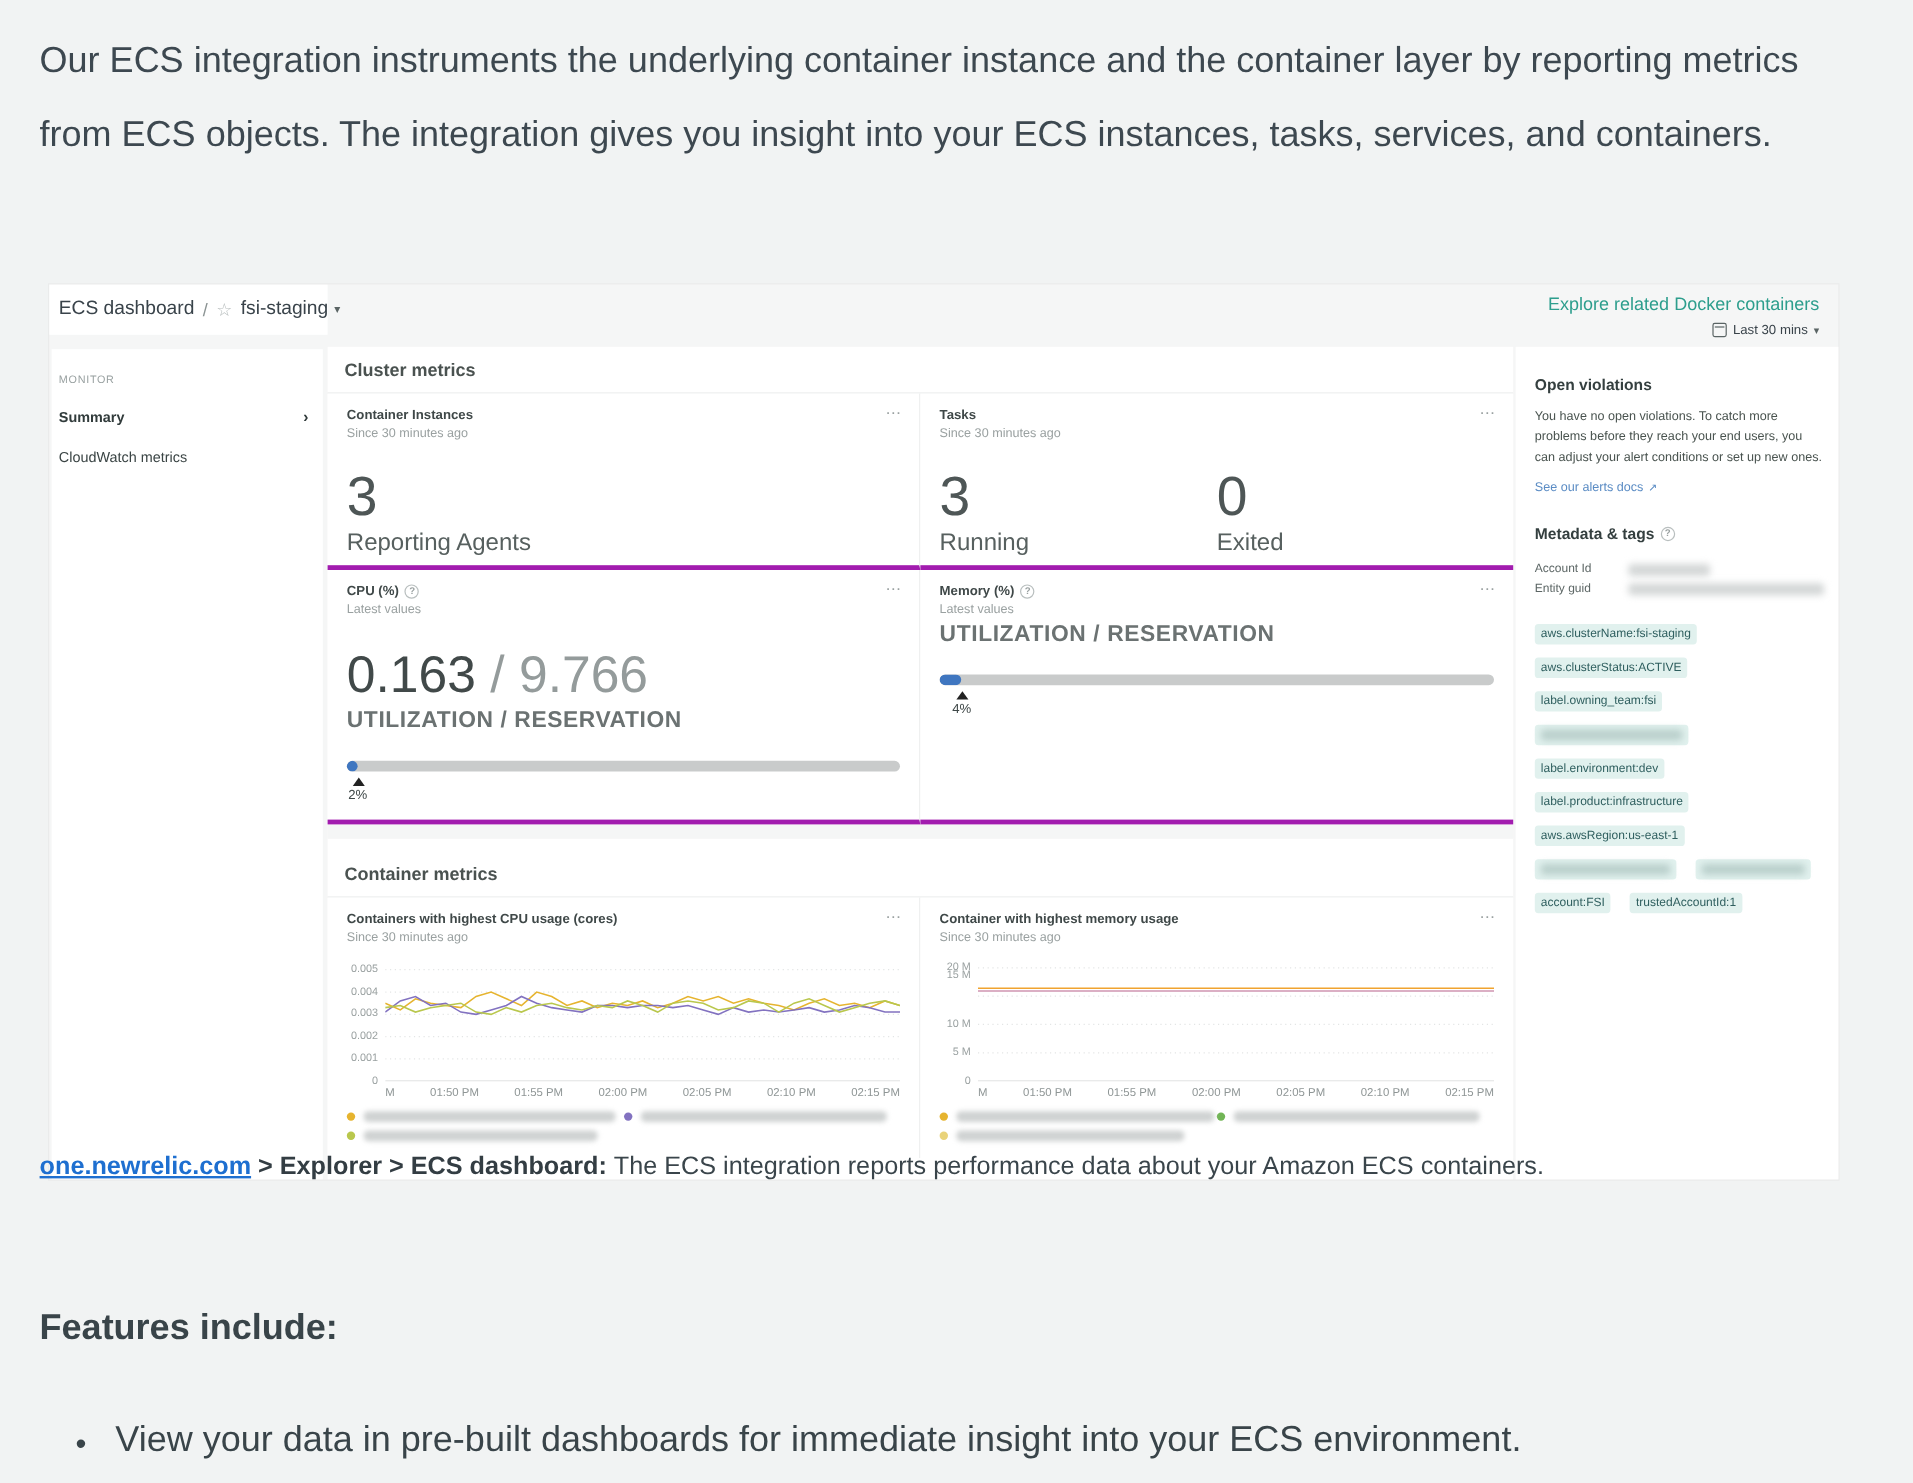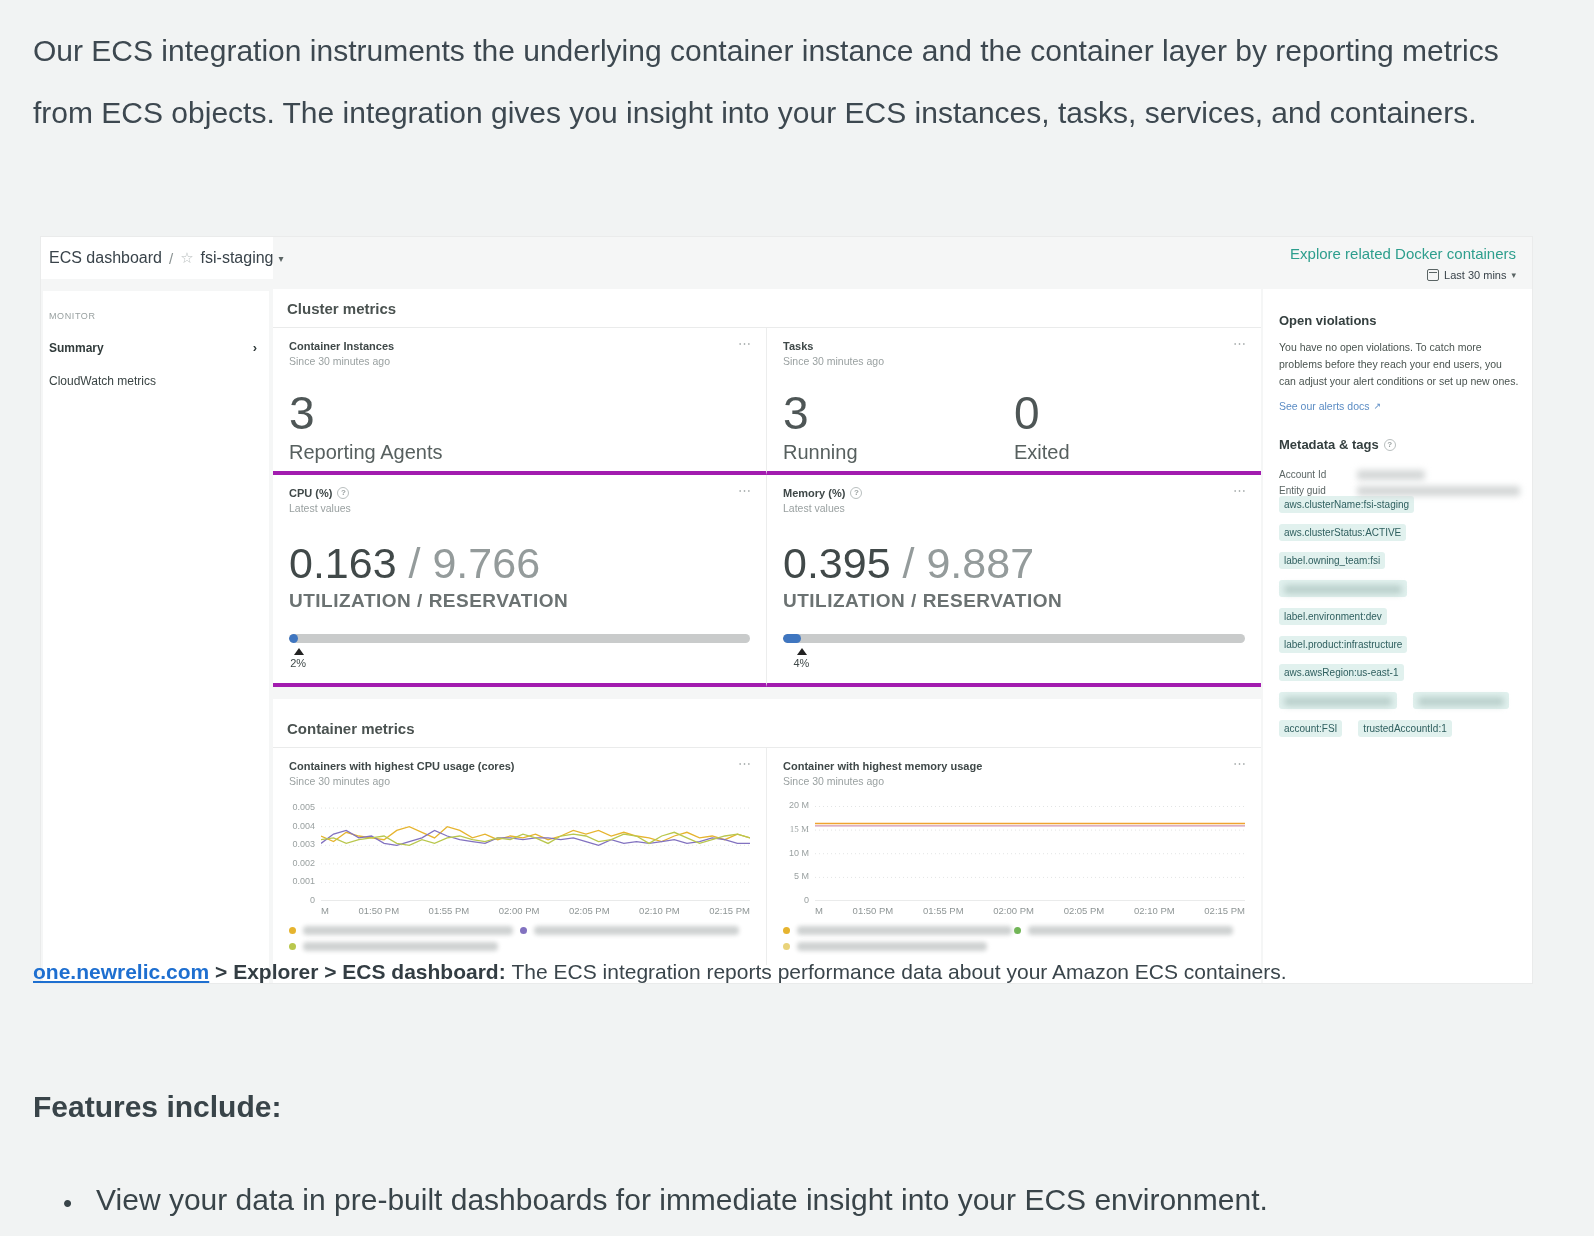"aws.clusterName:fsi-staging" .tag-list { margin-top: none -> 24px }
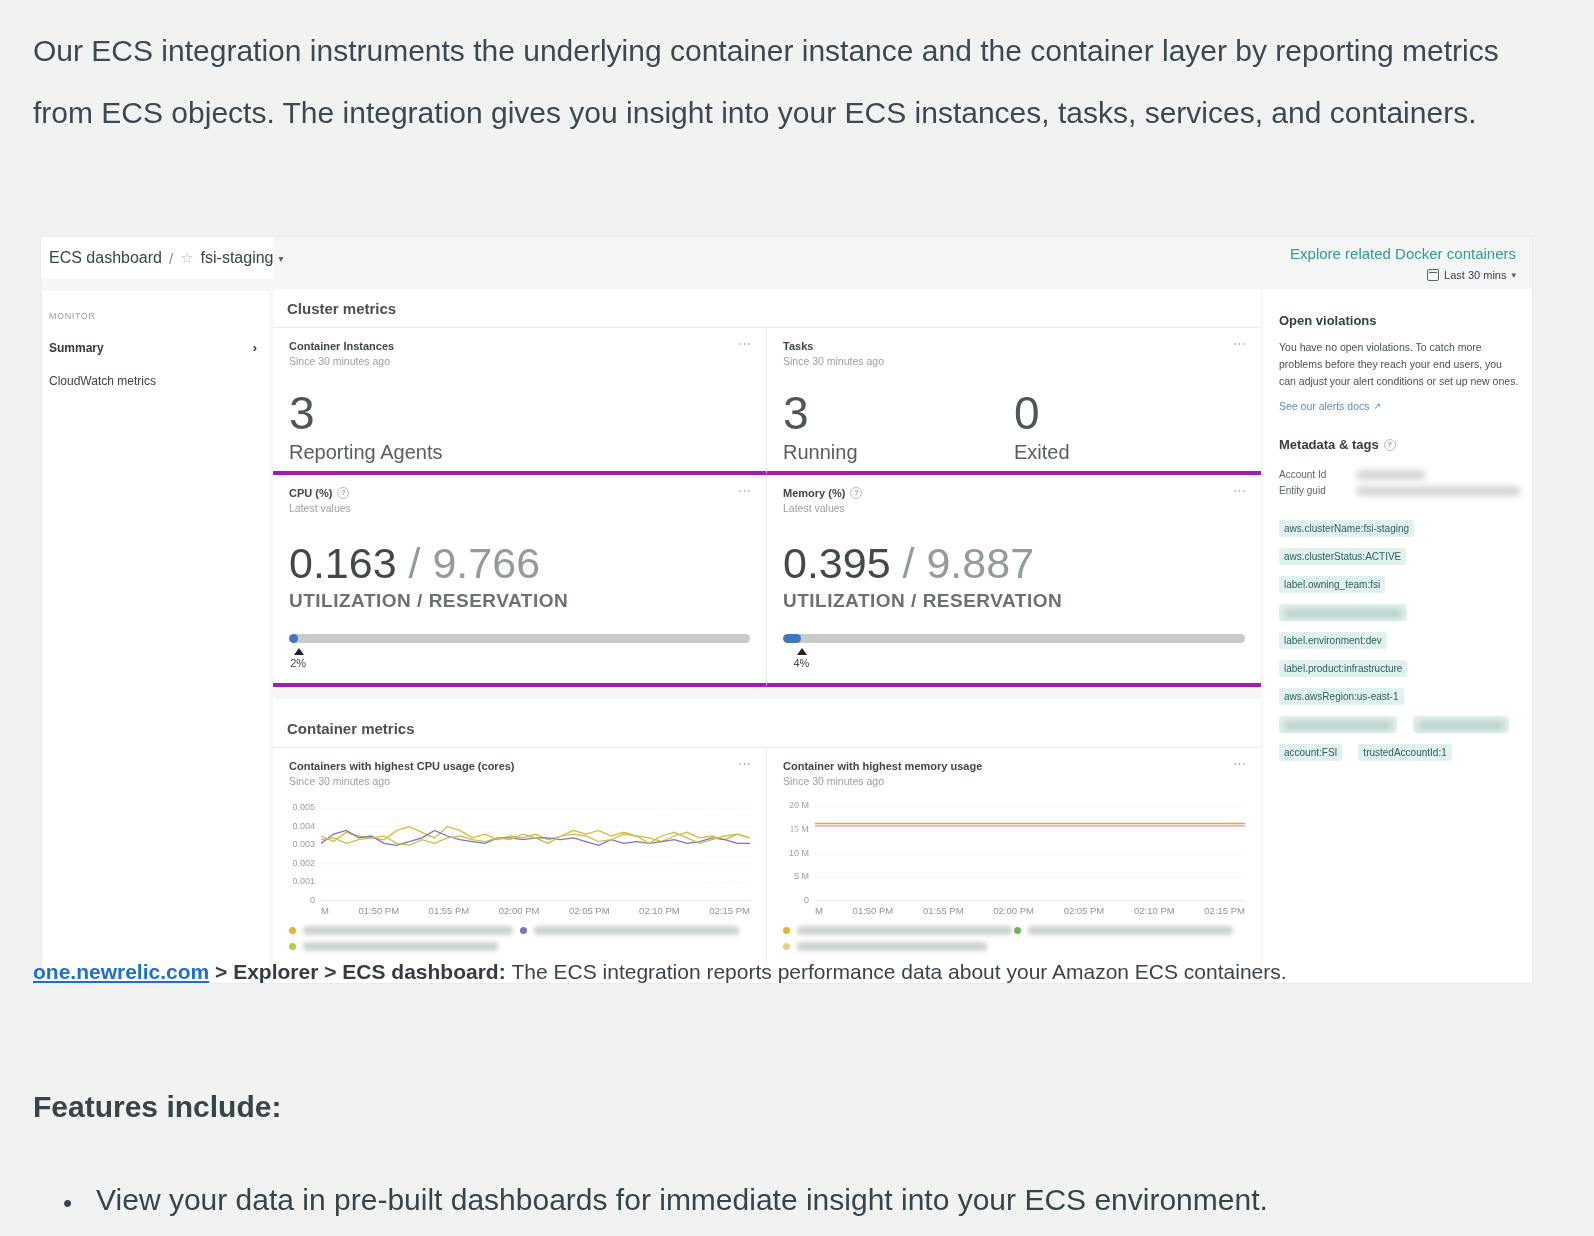"0.395 / 9.887" div.ratio-row { html: <div> <span>0.395</span><span> / </span><span>9.887</span> </div> -> none }
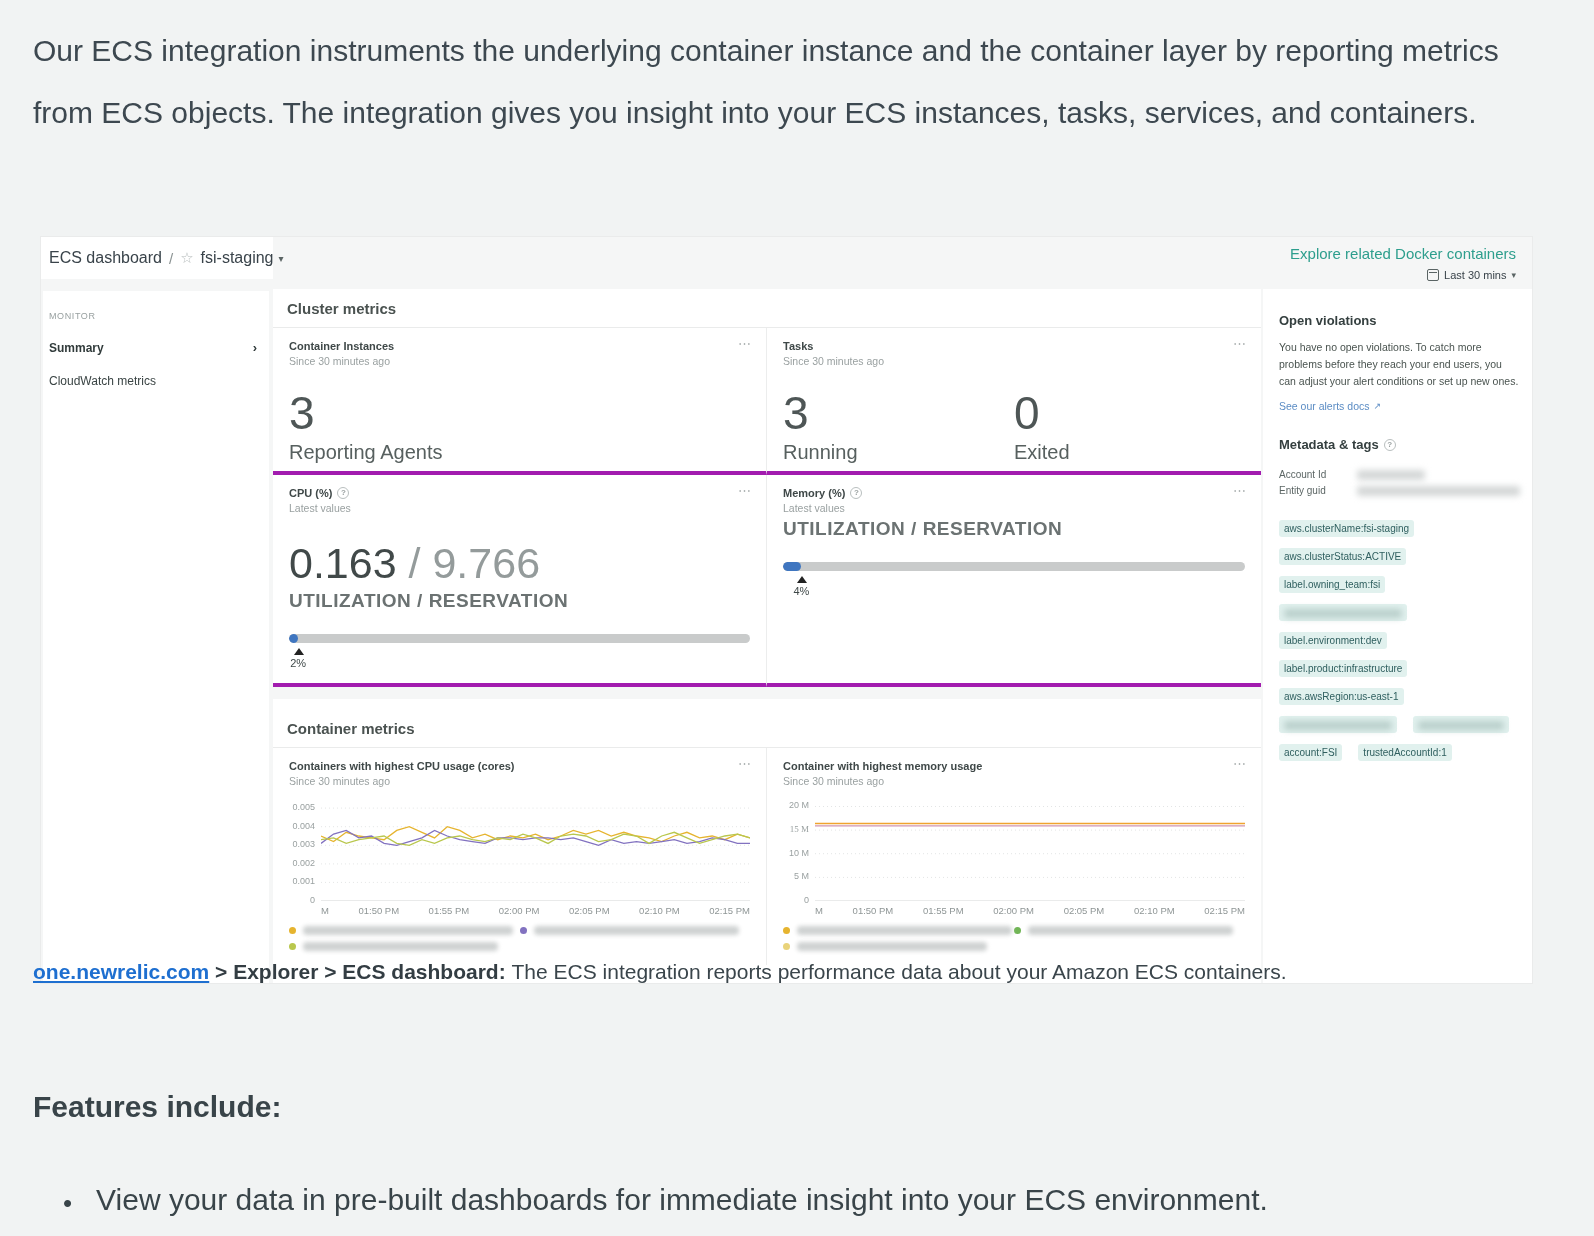"15 M" span { font-family: Liberation Serif, serif -> none; top: 27px -> 10px }
